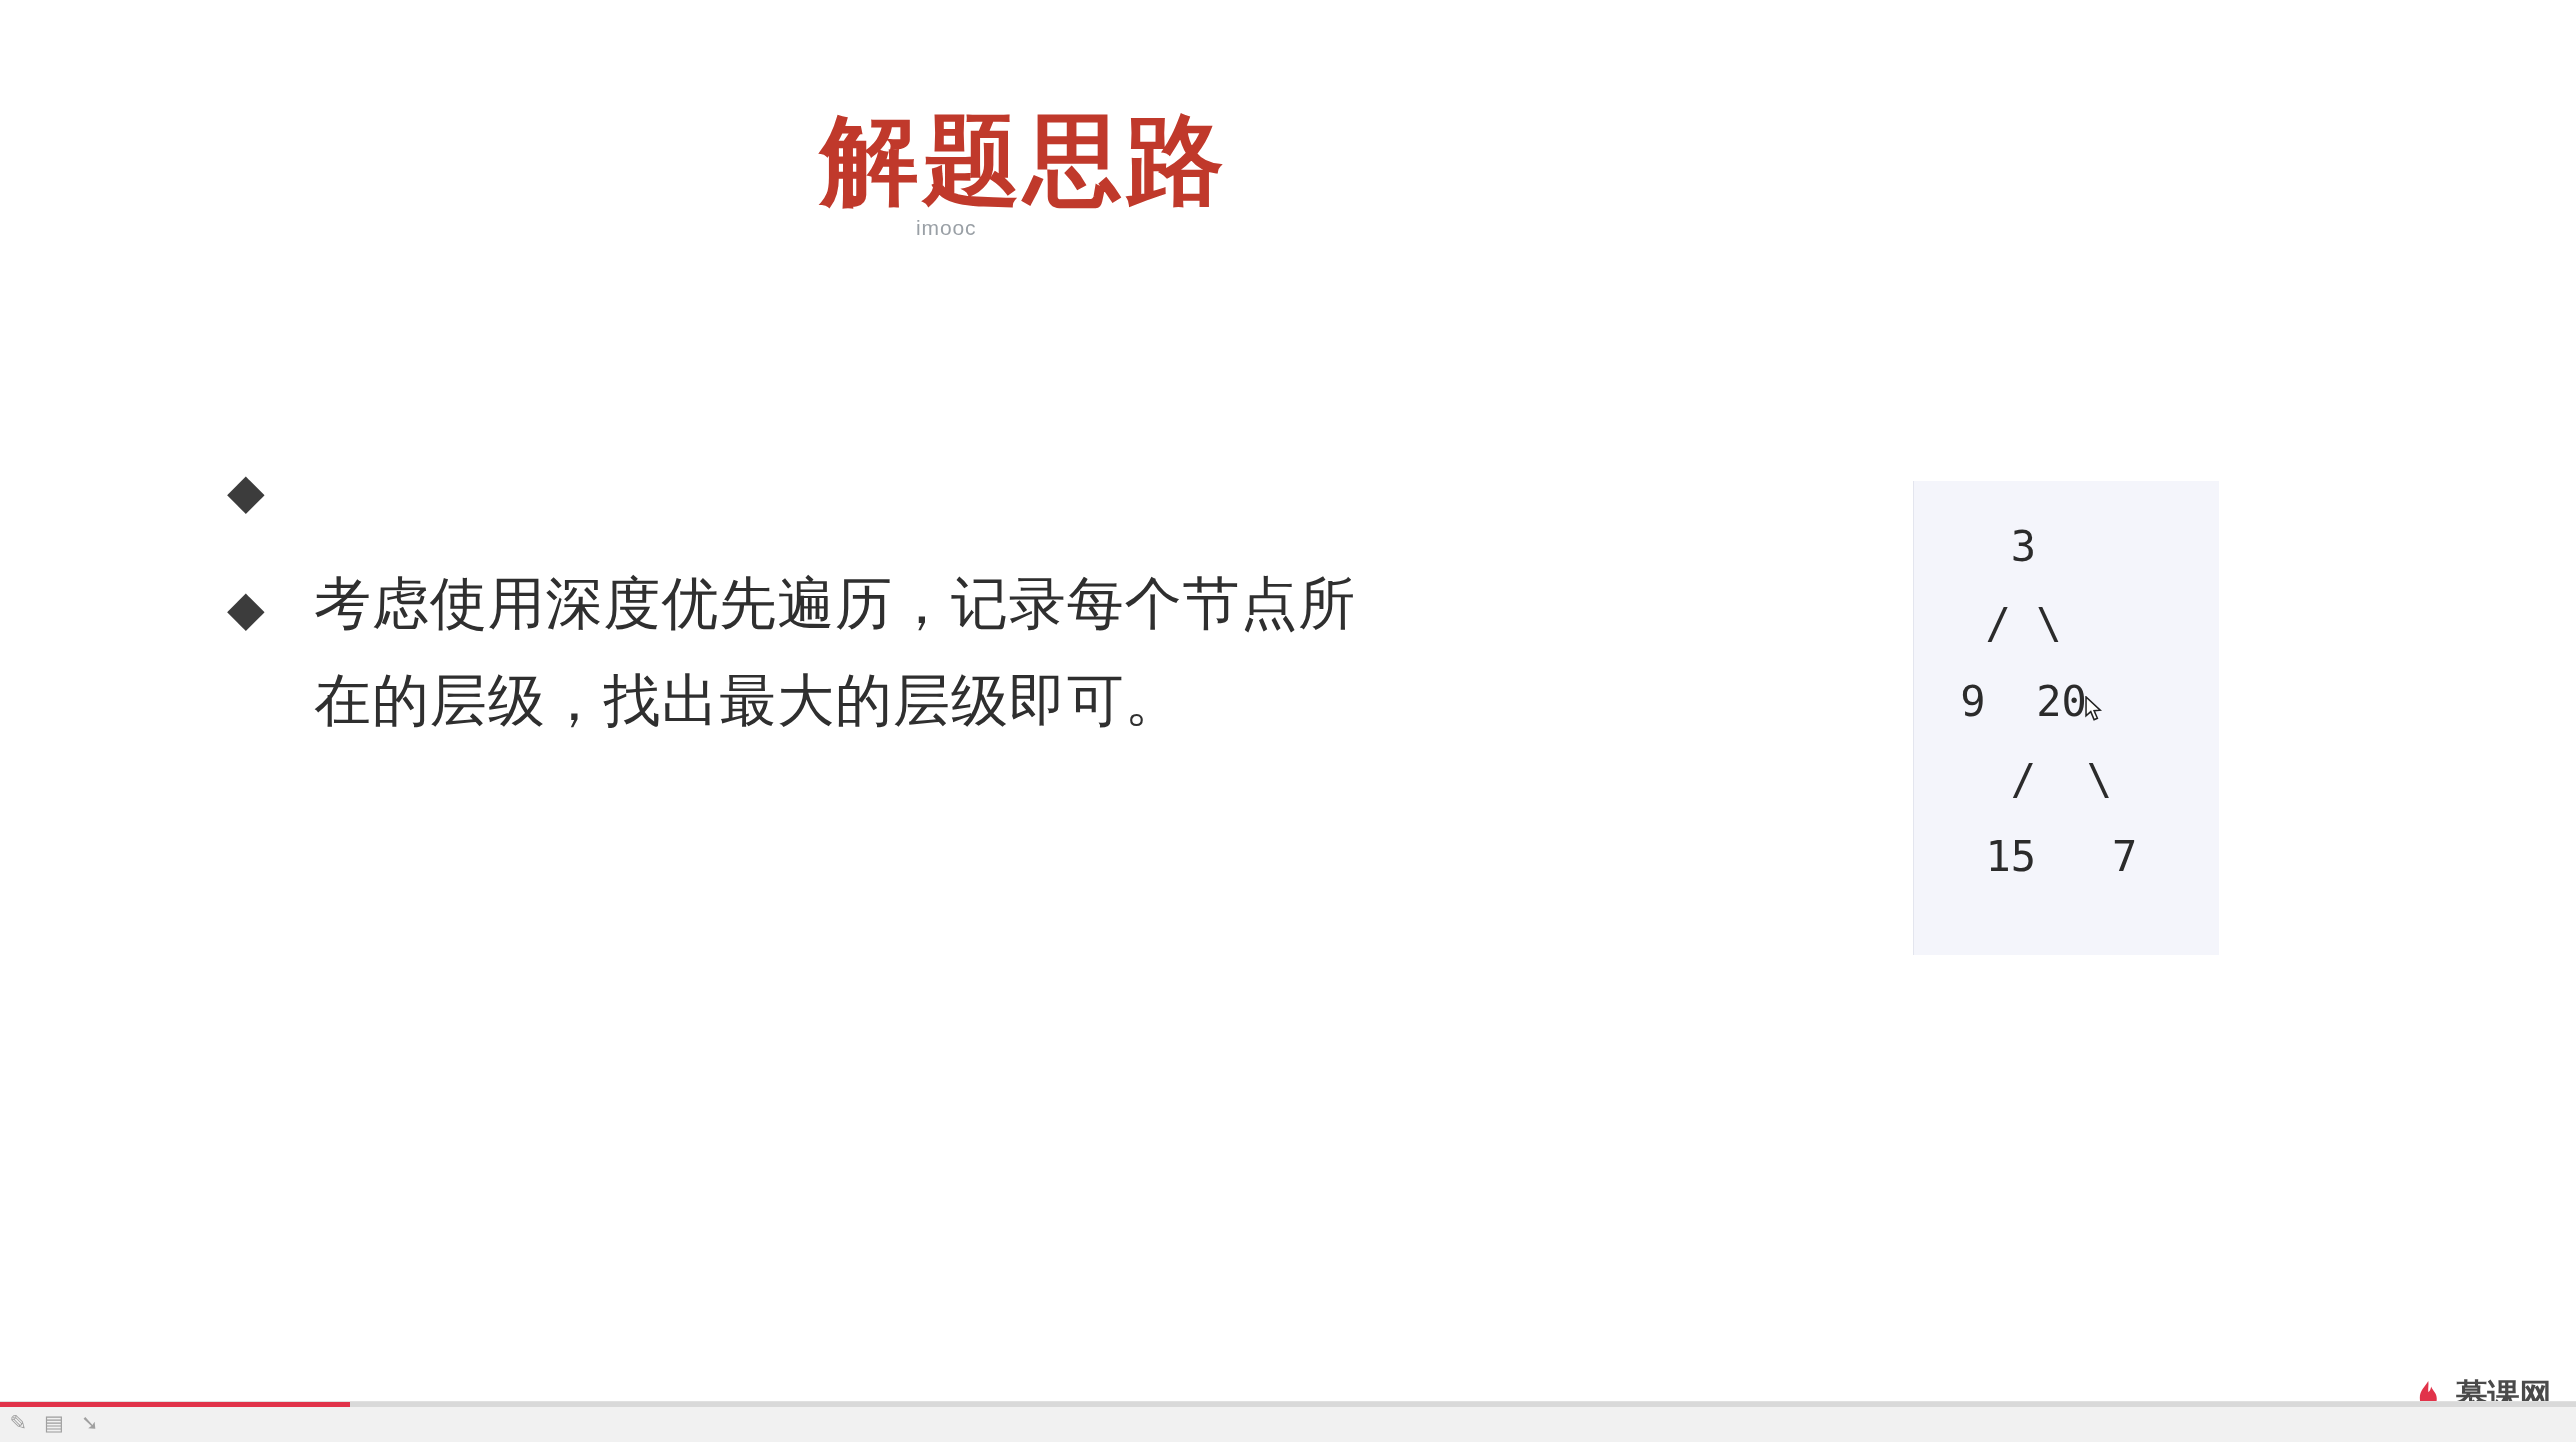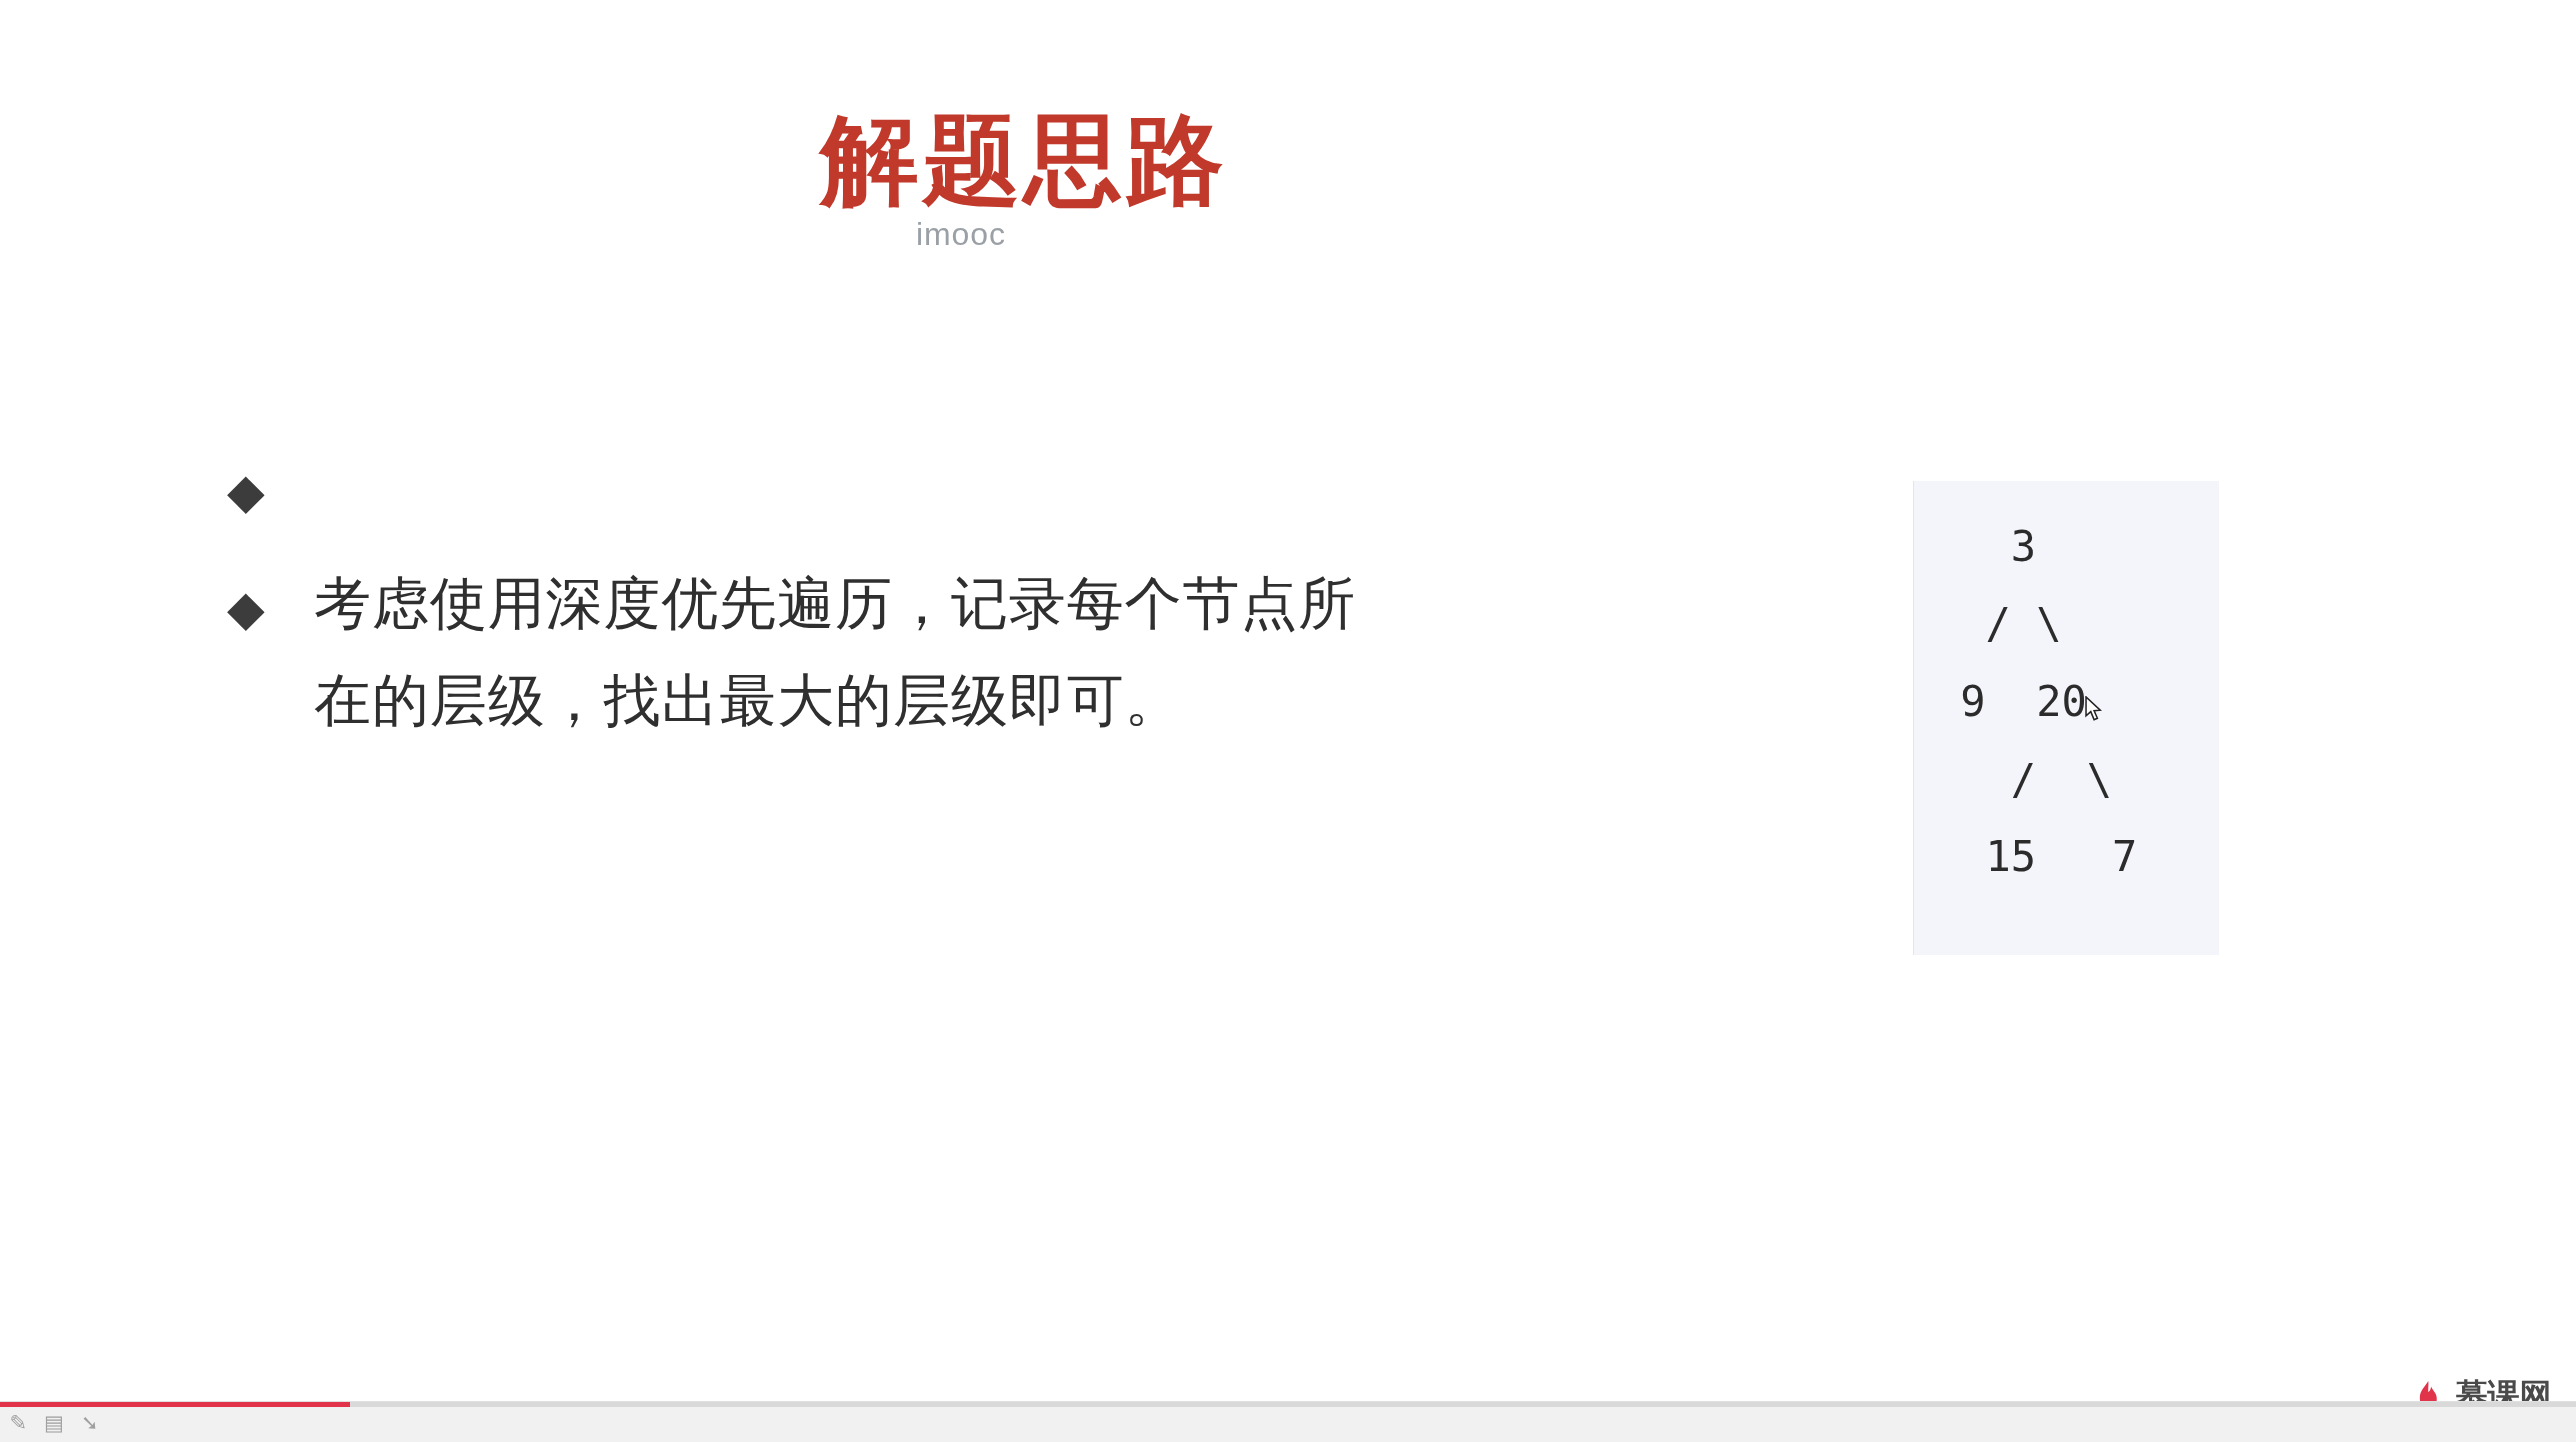"imooc" .watermark-top { font-size: 32px -> 21px }
